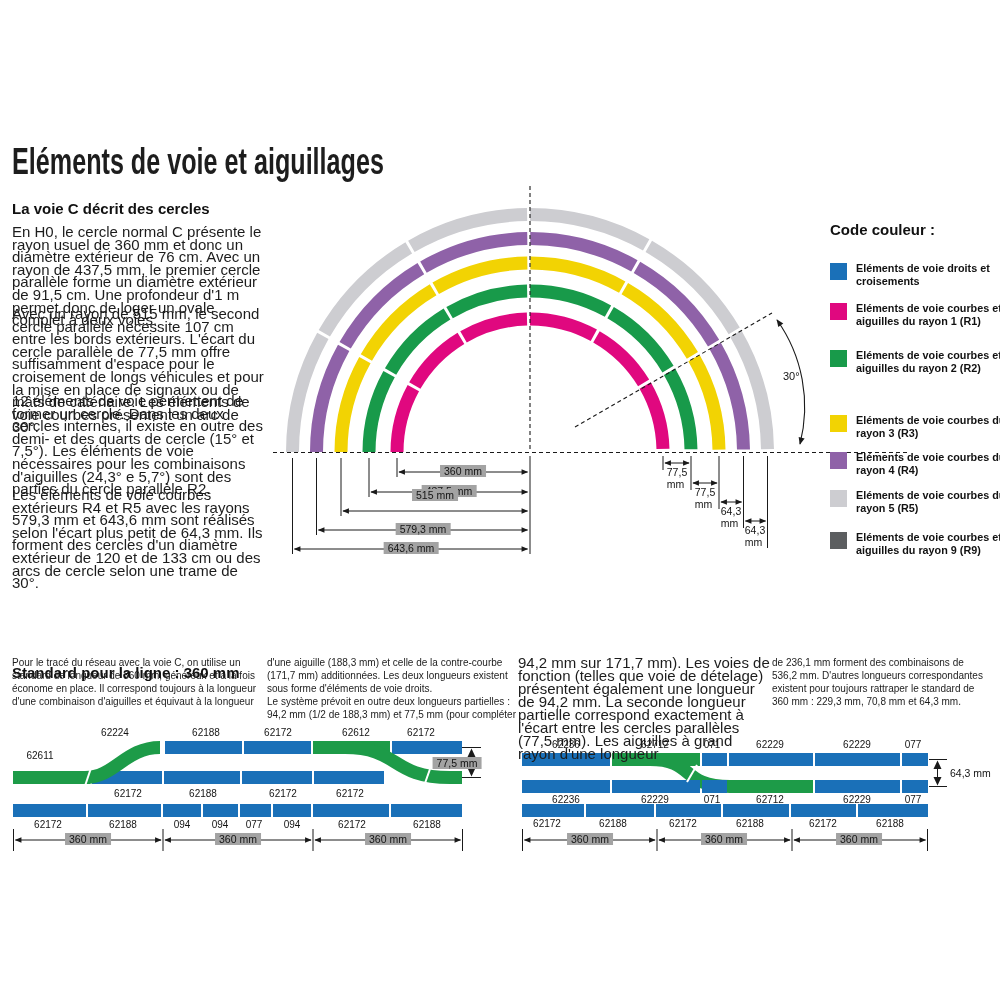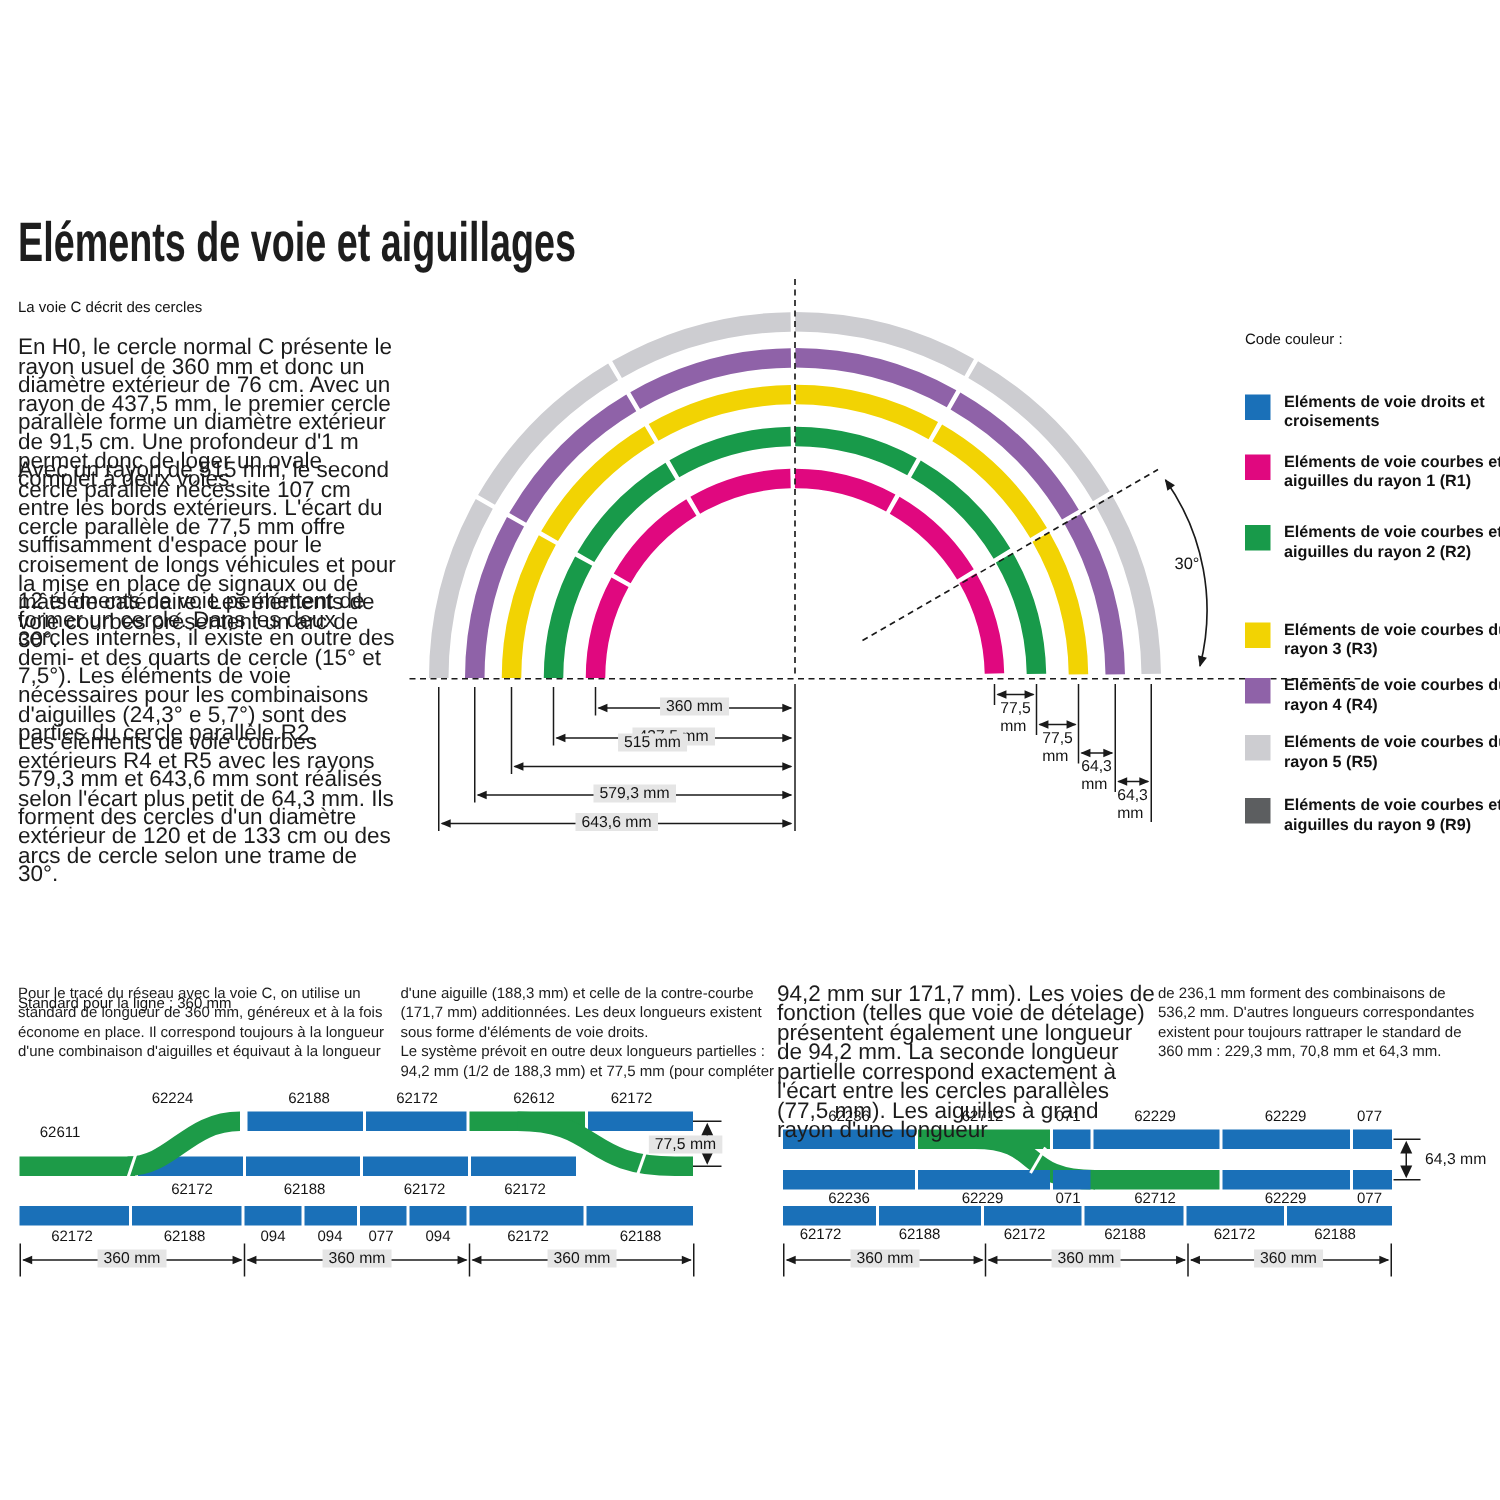"La voie C décrit des" .bhead { font-size: 10px -> 15px; font-weight: normal -> bold }
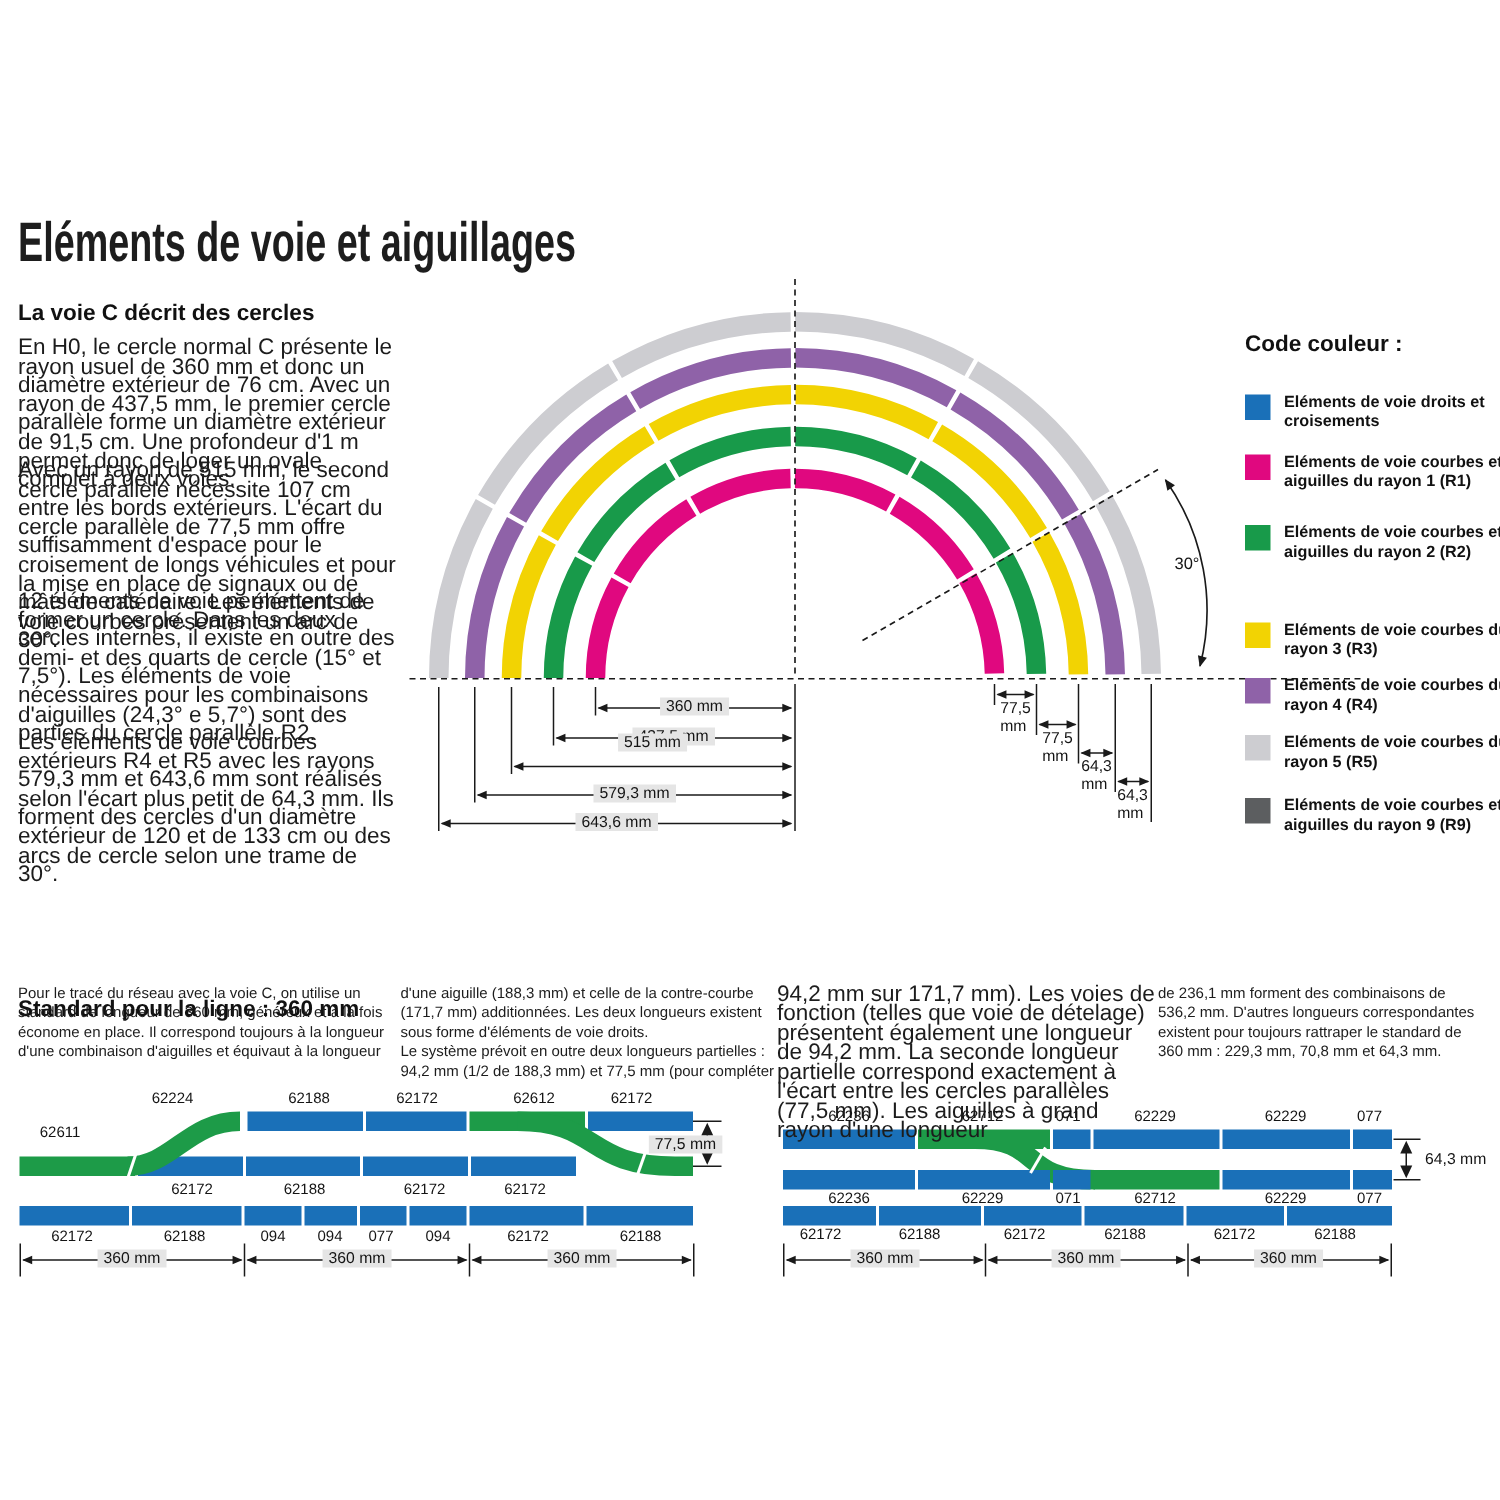"360 mm" .dim { background: #e5e5e5 -> #a3a3a3 }
